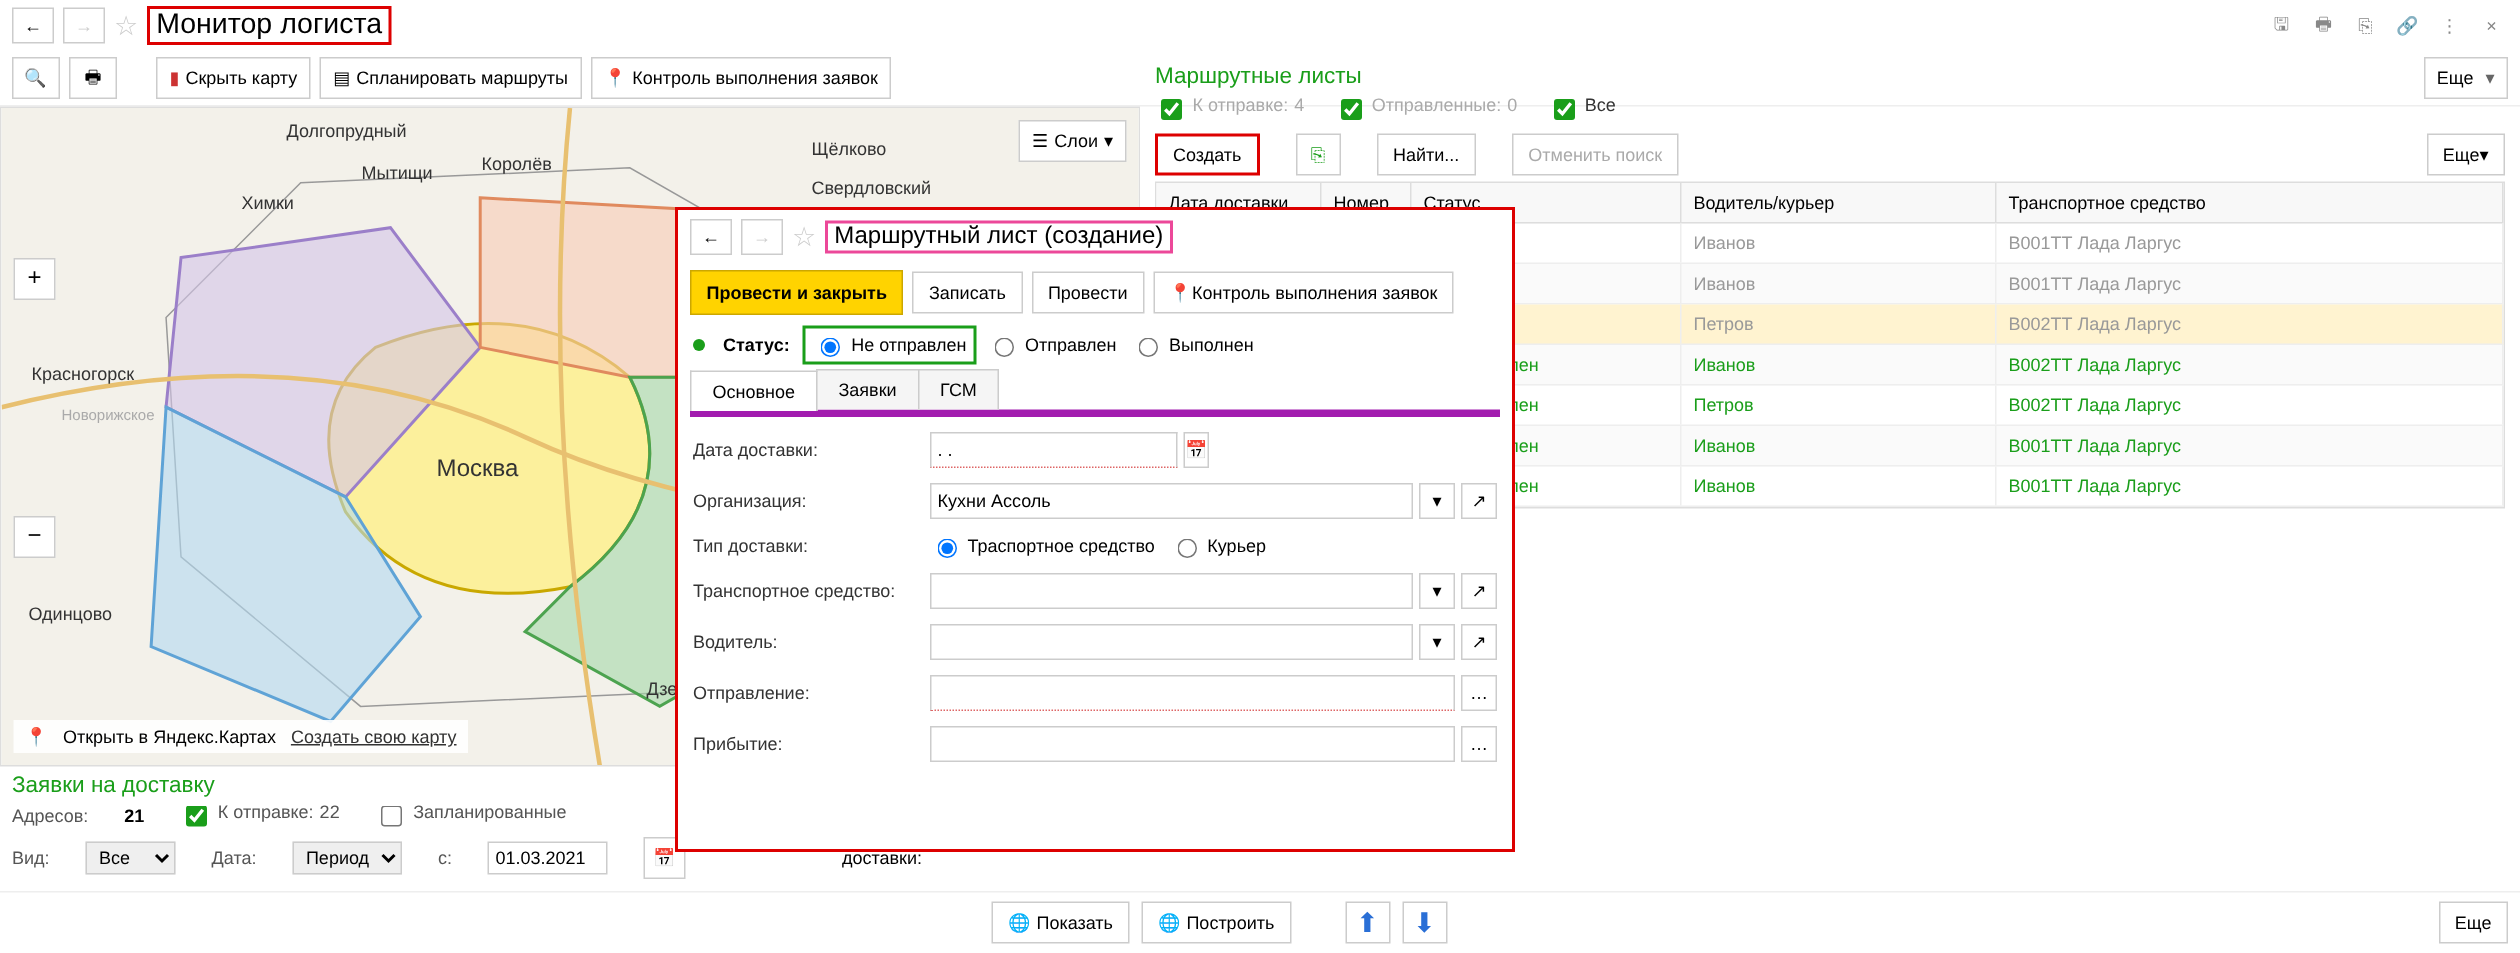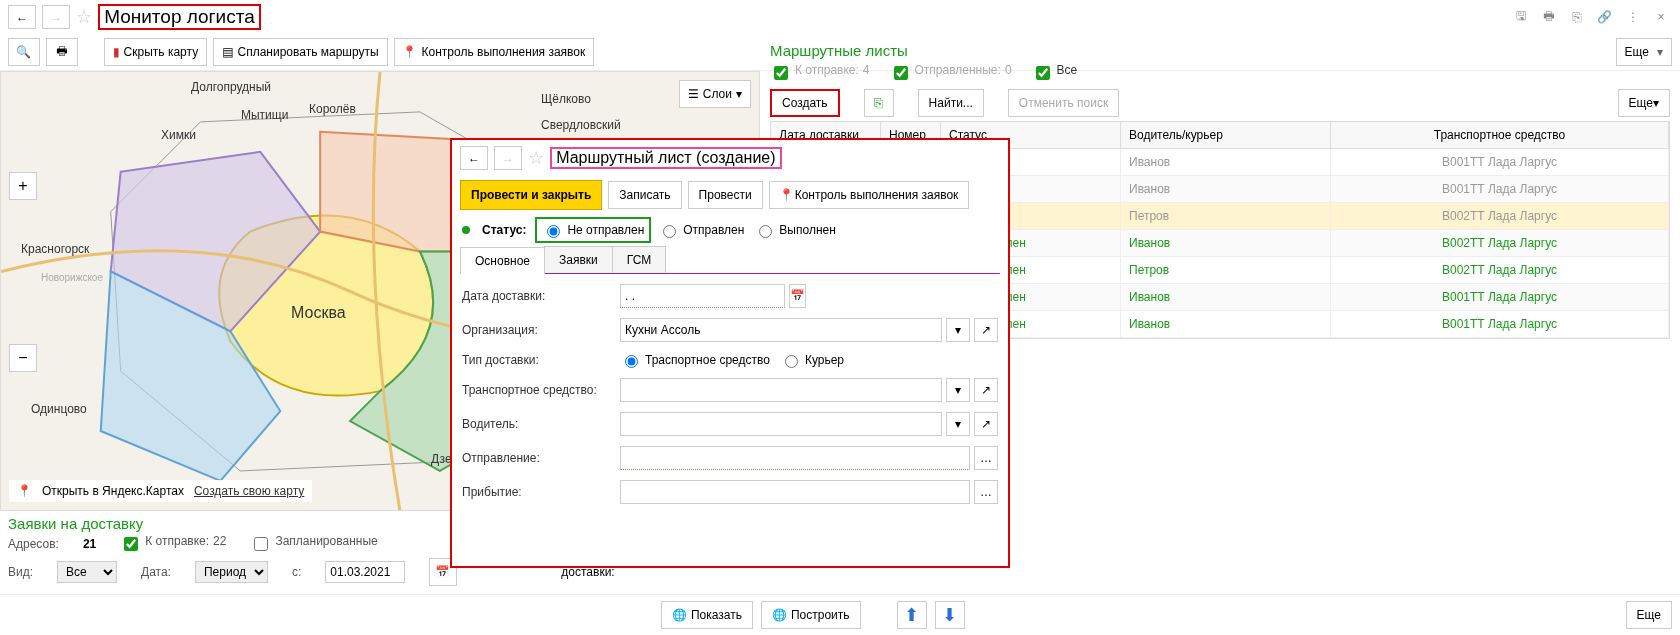"Королёв" div.map-label { left: 308px -> 320px }
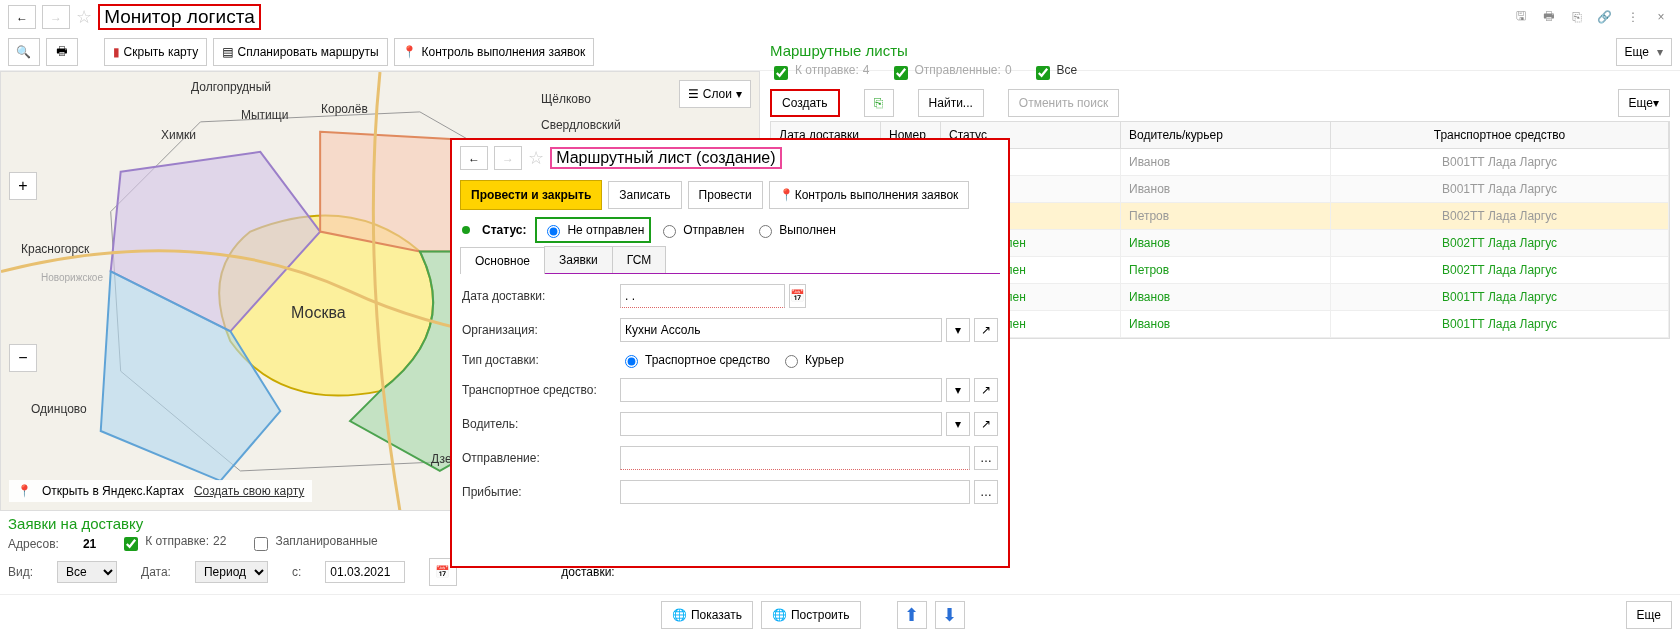"Транспортное средство" .c-vehicle { text-align: center -> none }
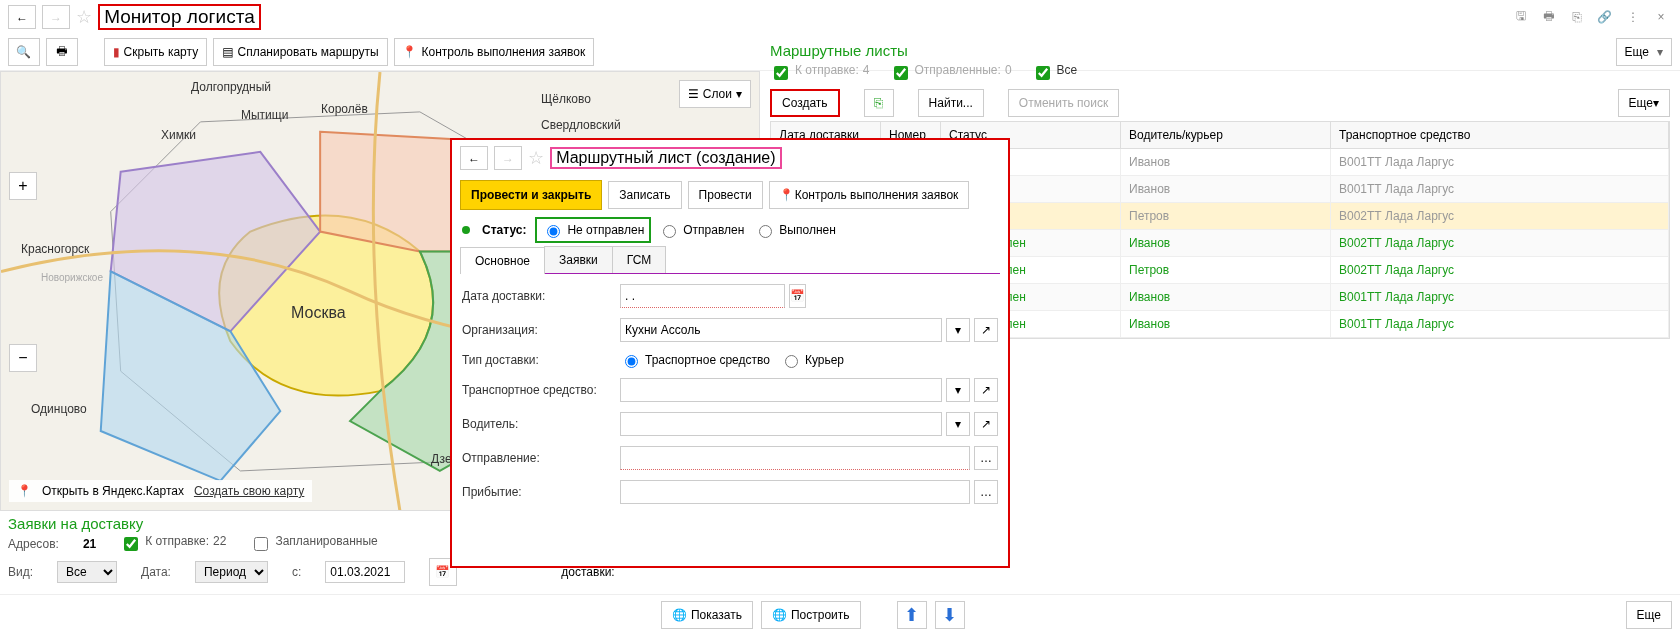"Основное" .tabs { border-bottom: 1px solid #a21caf -> 5px solid #a21caf }
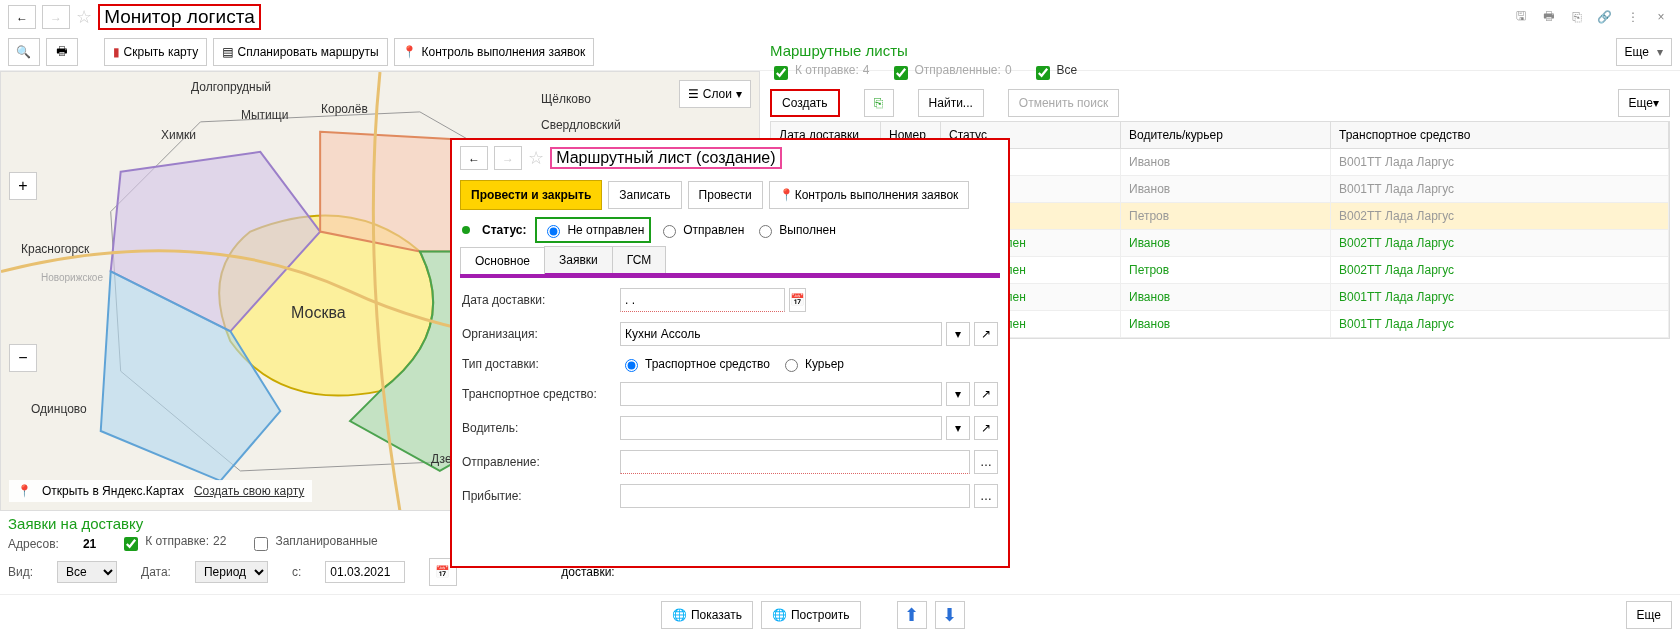"Одинцово" div.map-label { left: 30px -> 18px }
